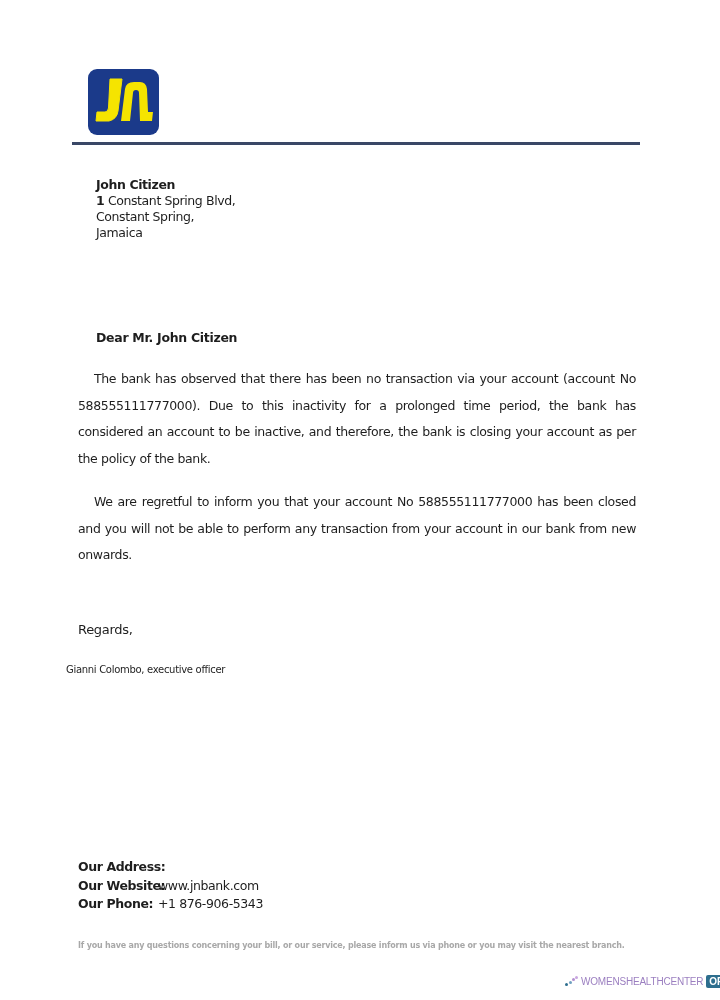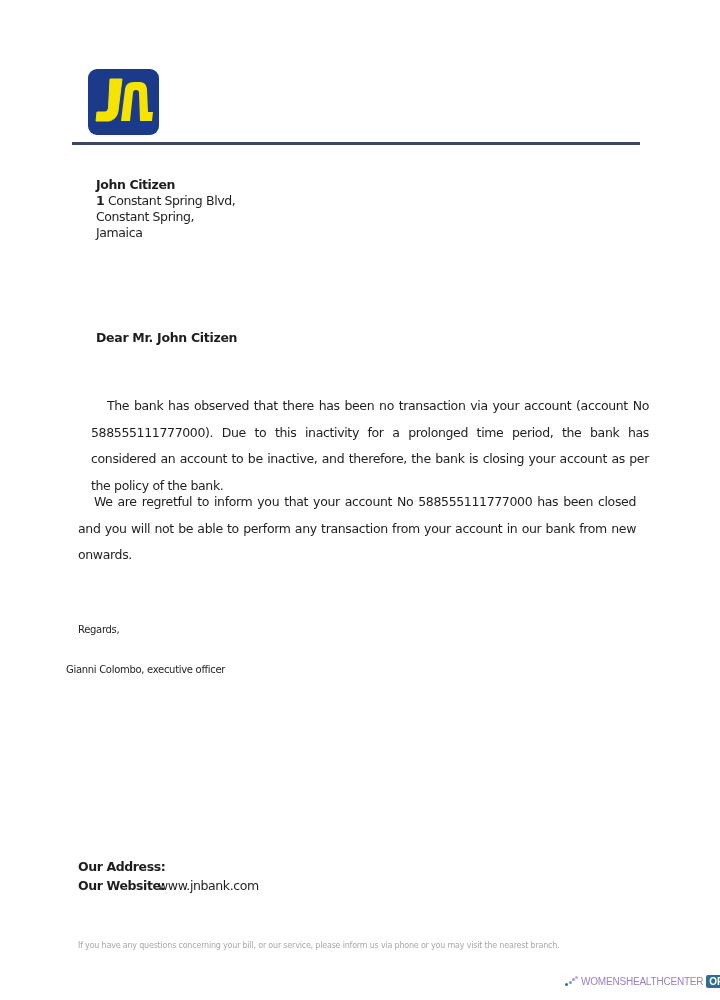"The bank has observed that" .para1 { margin-left: 13px -> none; top: 393px -> 366px }
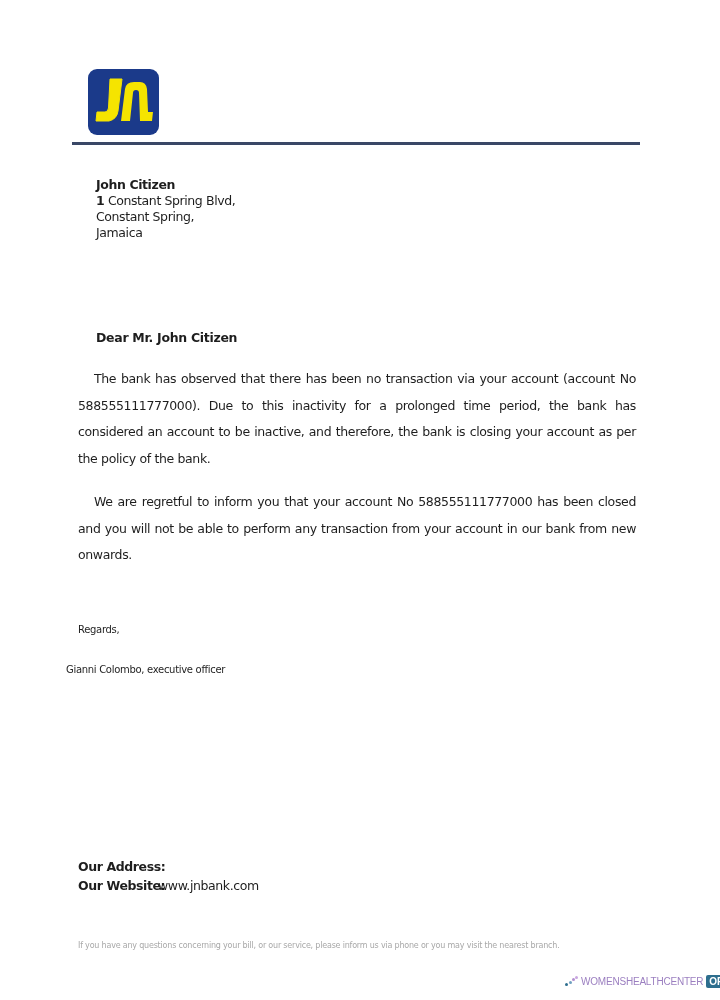"Regards," .regards { font-size: 10px -> 13px }
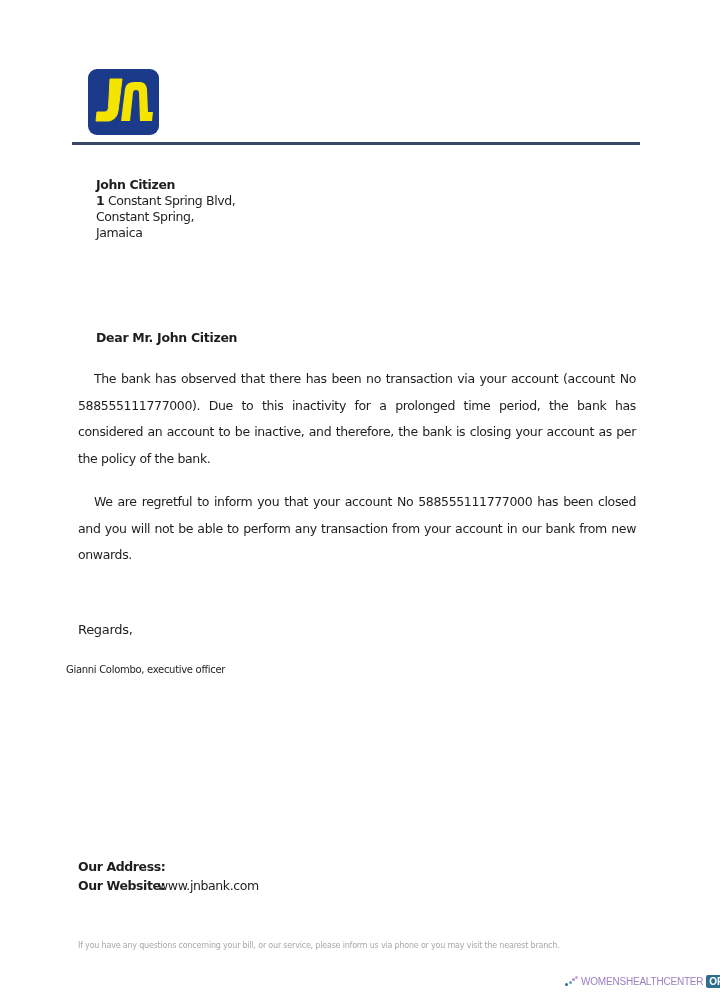"Our Phone:" div.row { html: none -> <div> <span>Our Phone:</span> <span>+1 876-906-5343</span> </div> }
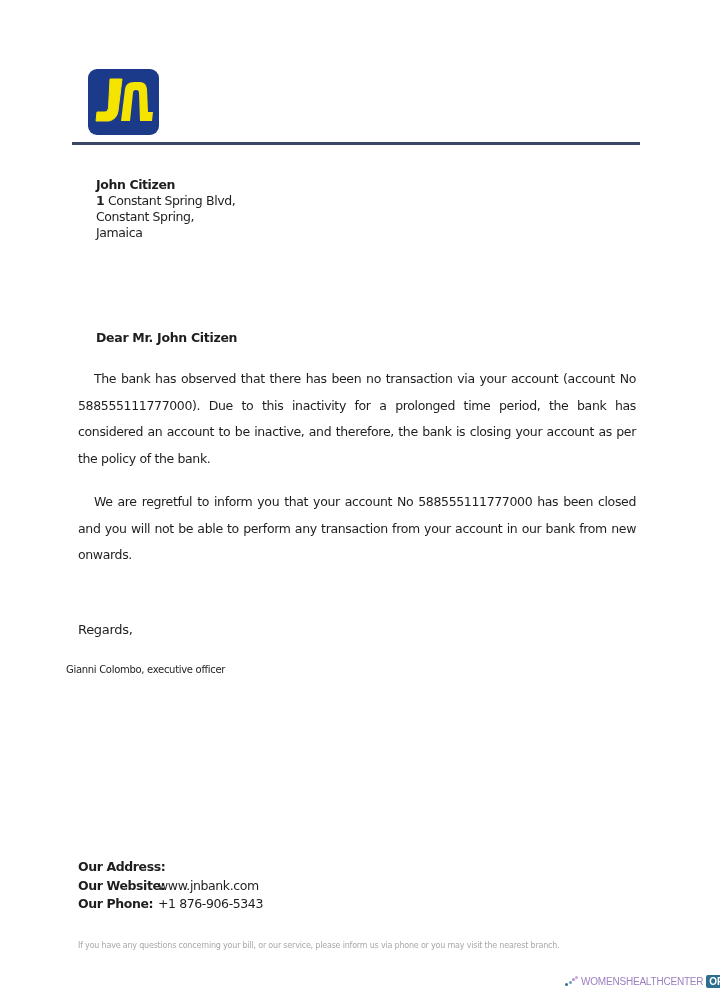"If you have any questions" .footer-note { font-weight: none -> bold }
